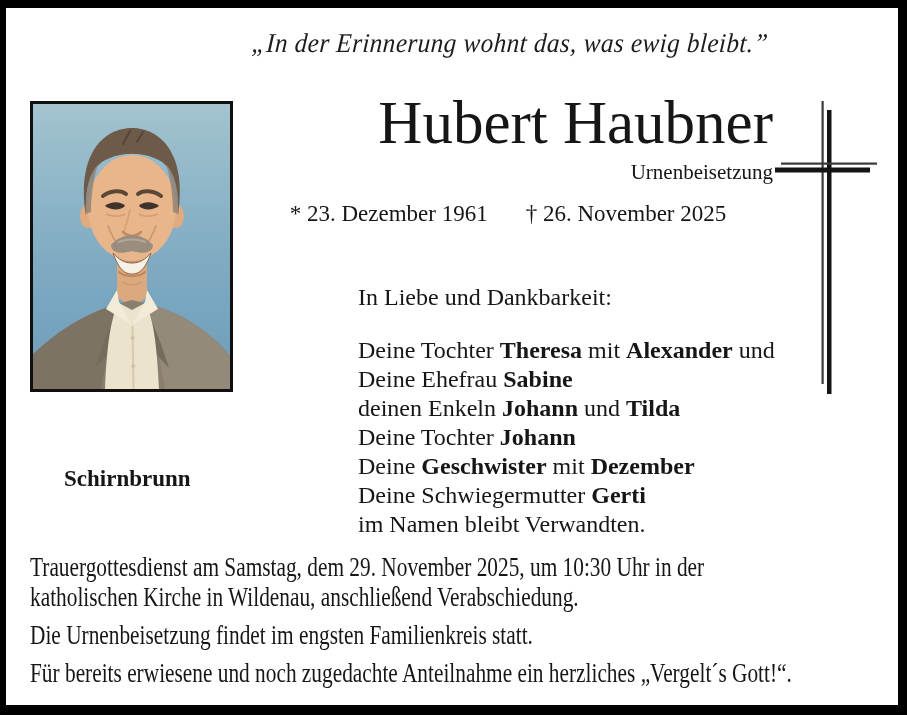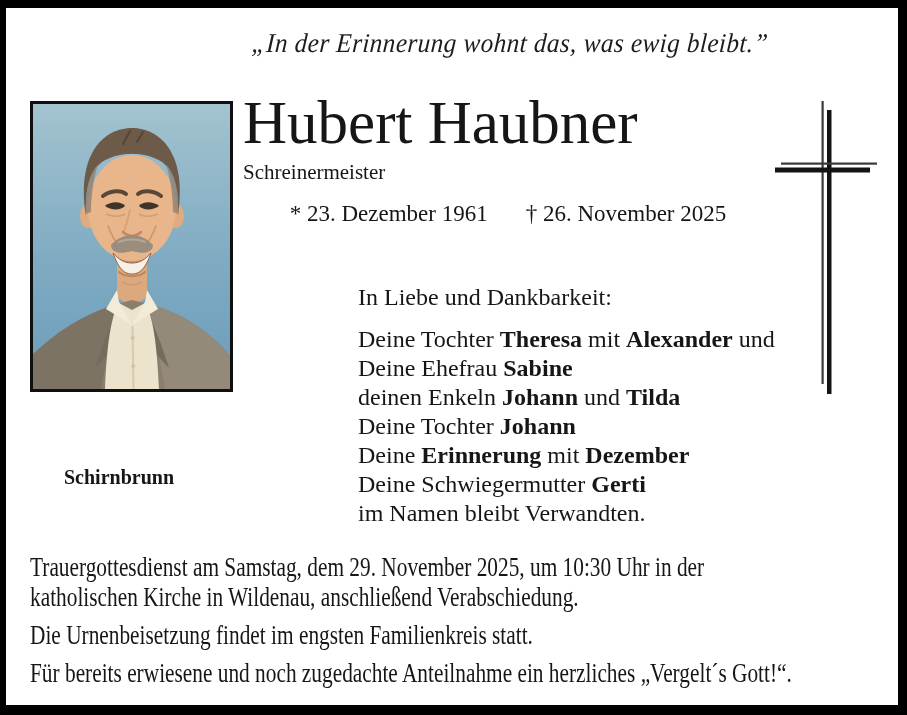"Hubert Haubner" .header { text-align: left -> right }
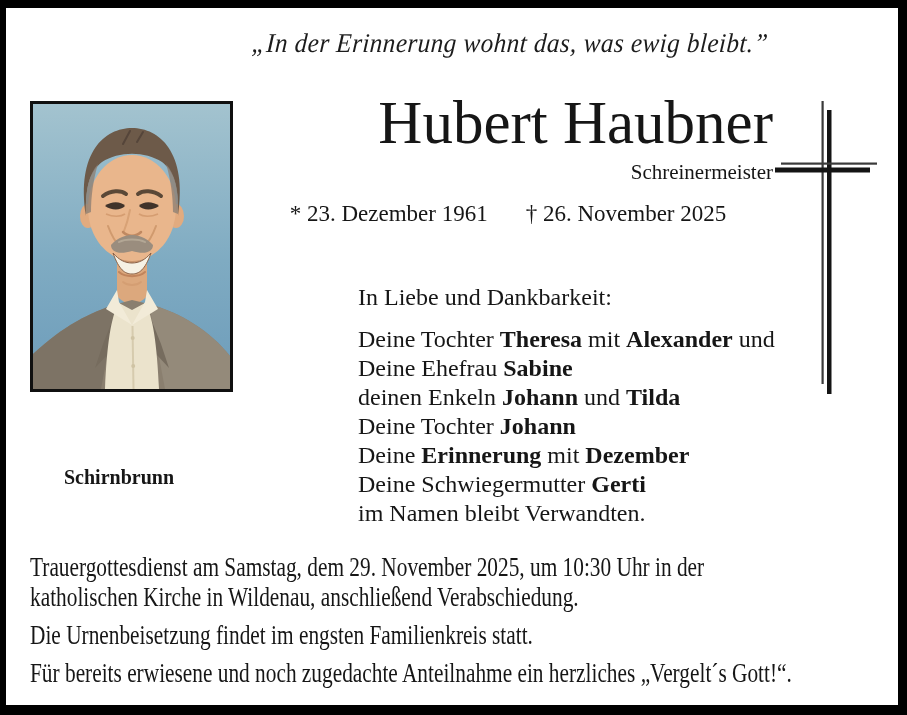"Schreinermeister" div.profession { text: Schreinermeister -> Urnenbeisetzung }
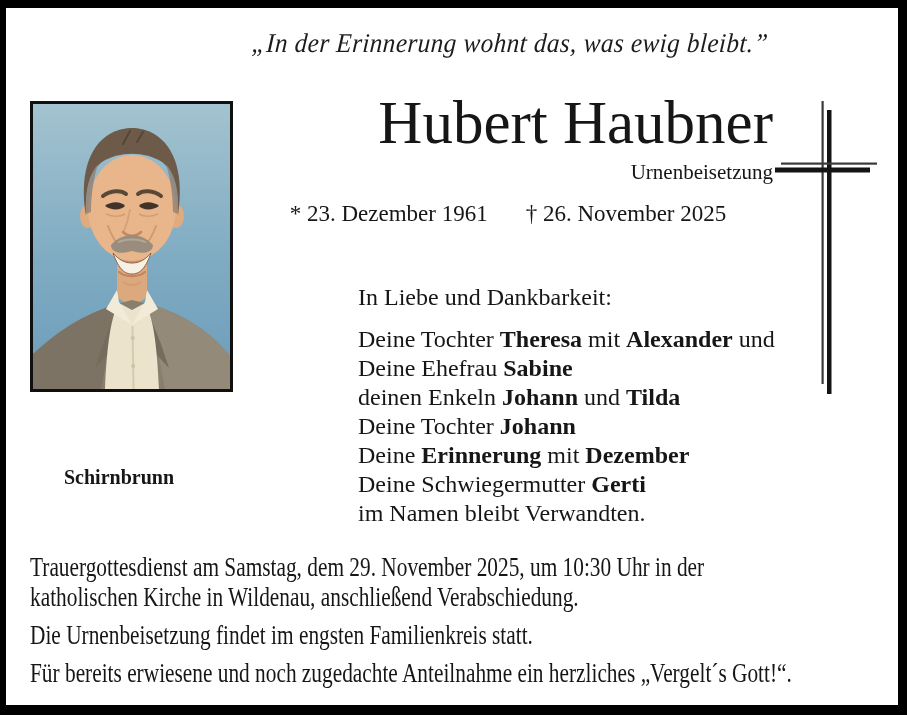"In Liebe und Dankbarkeit:" .family-intro { margin-bottom: 13px -> 24px }
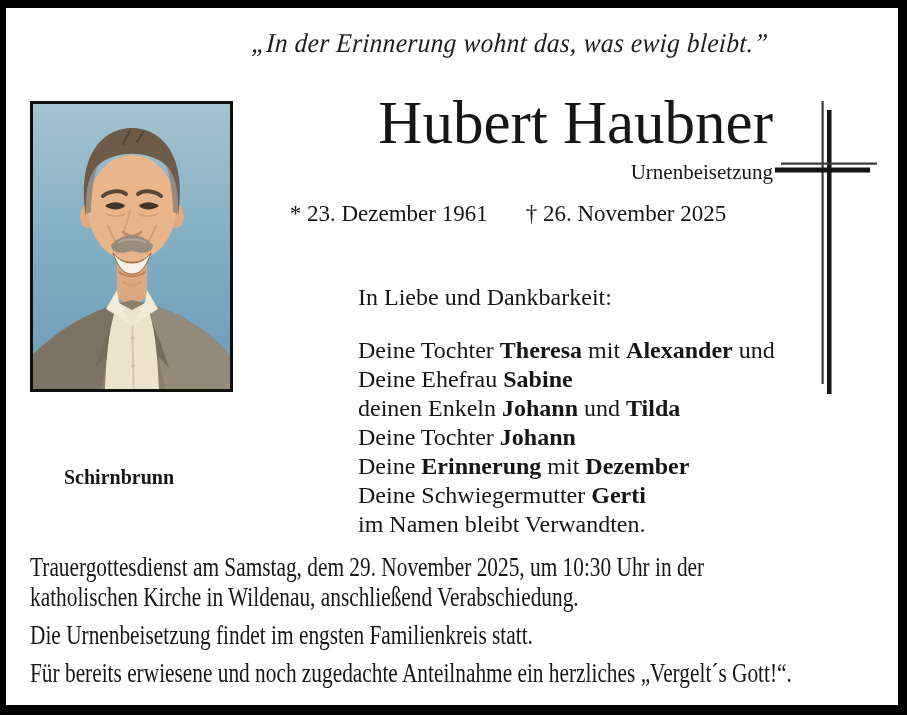"Schirnbrunn" .place { font-size: 20px -> 23px }
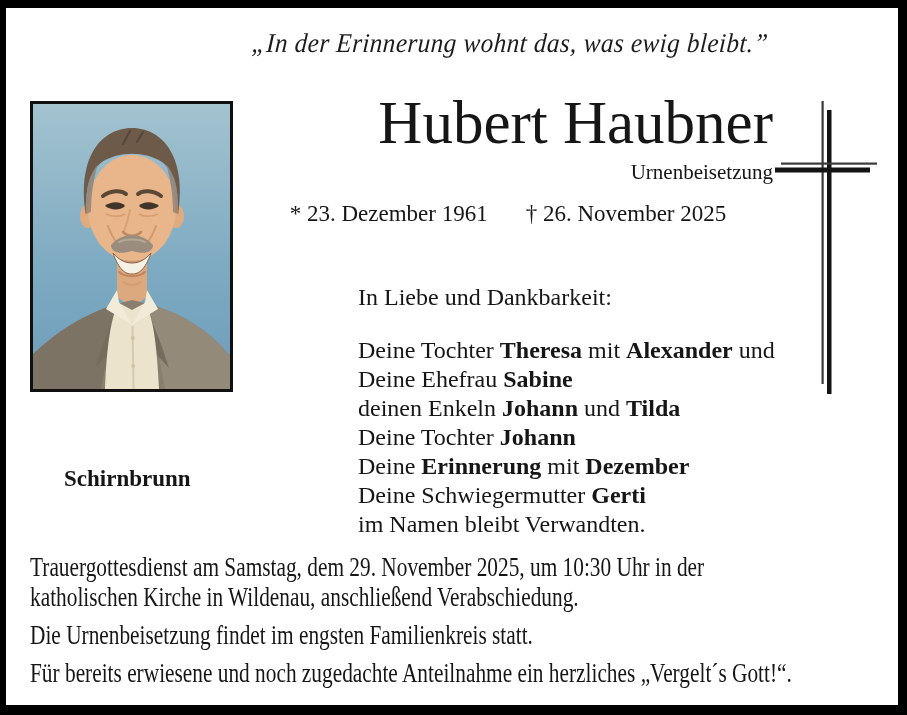"Erinnerung" span.b { text: Erinnerung -> Geschwister }
